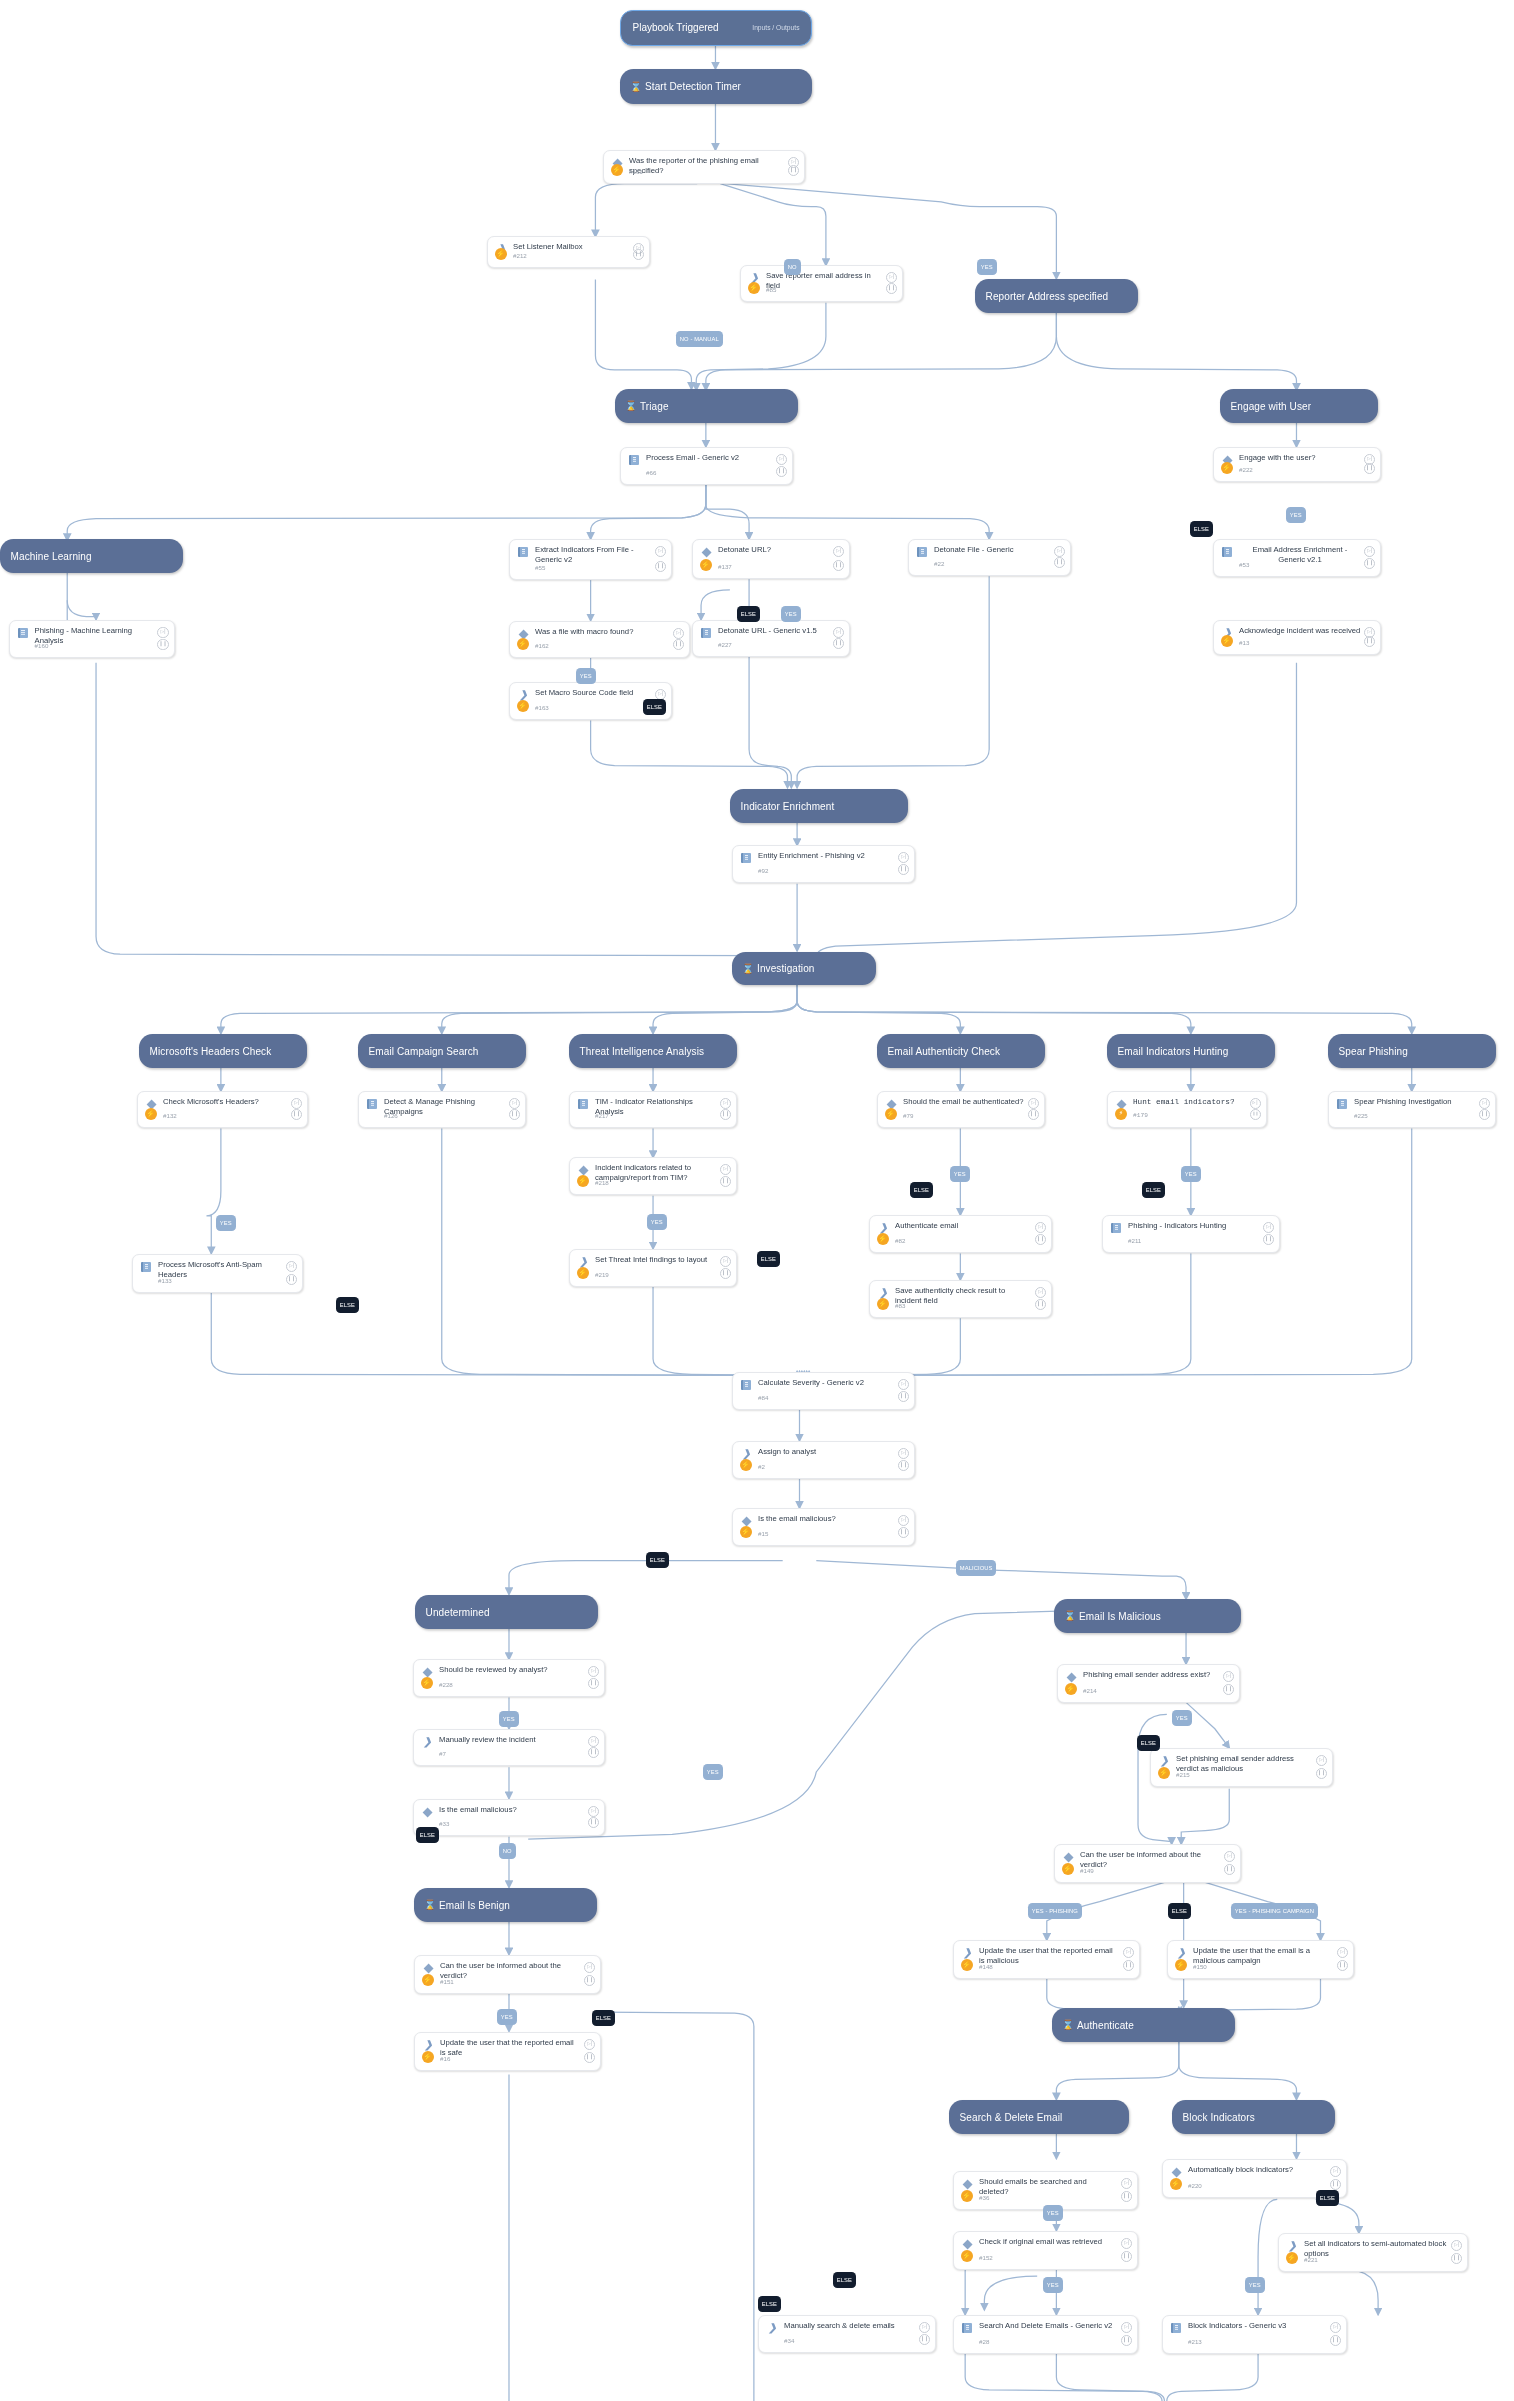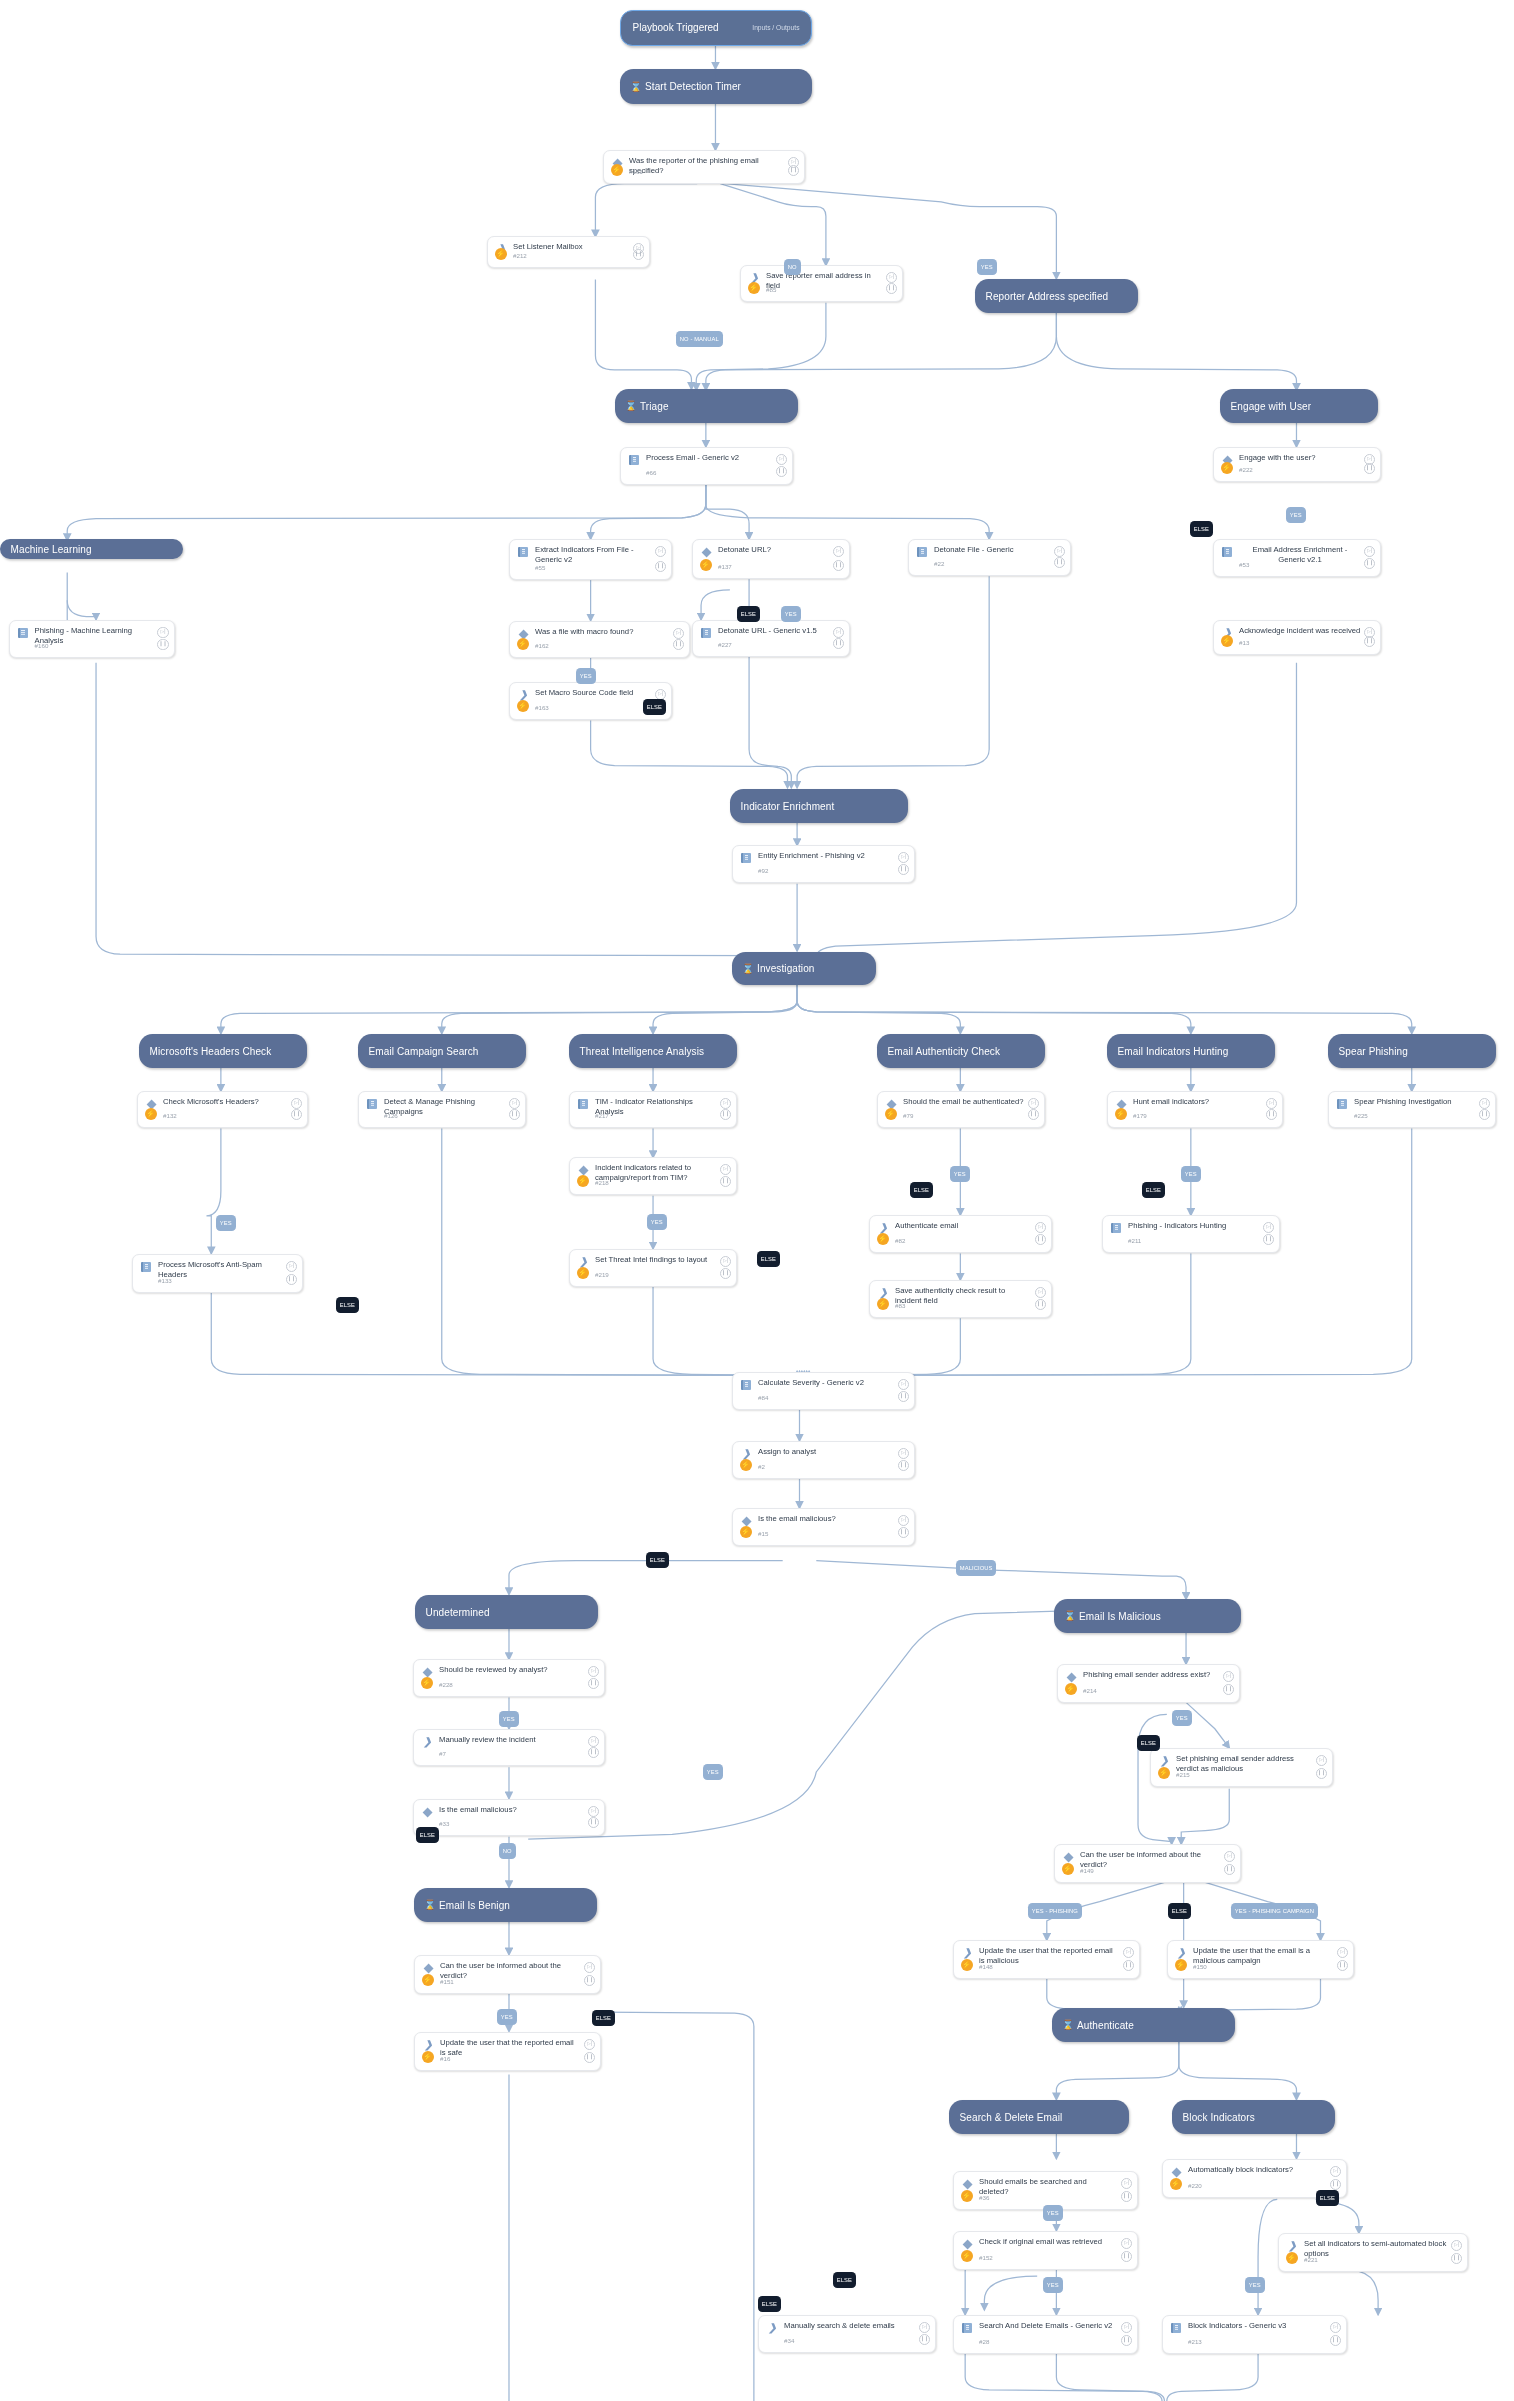"Machine Learning" div.stage { border-radius: 12px -> none; height: 20px -> 34px }
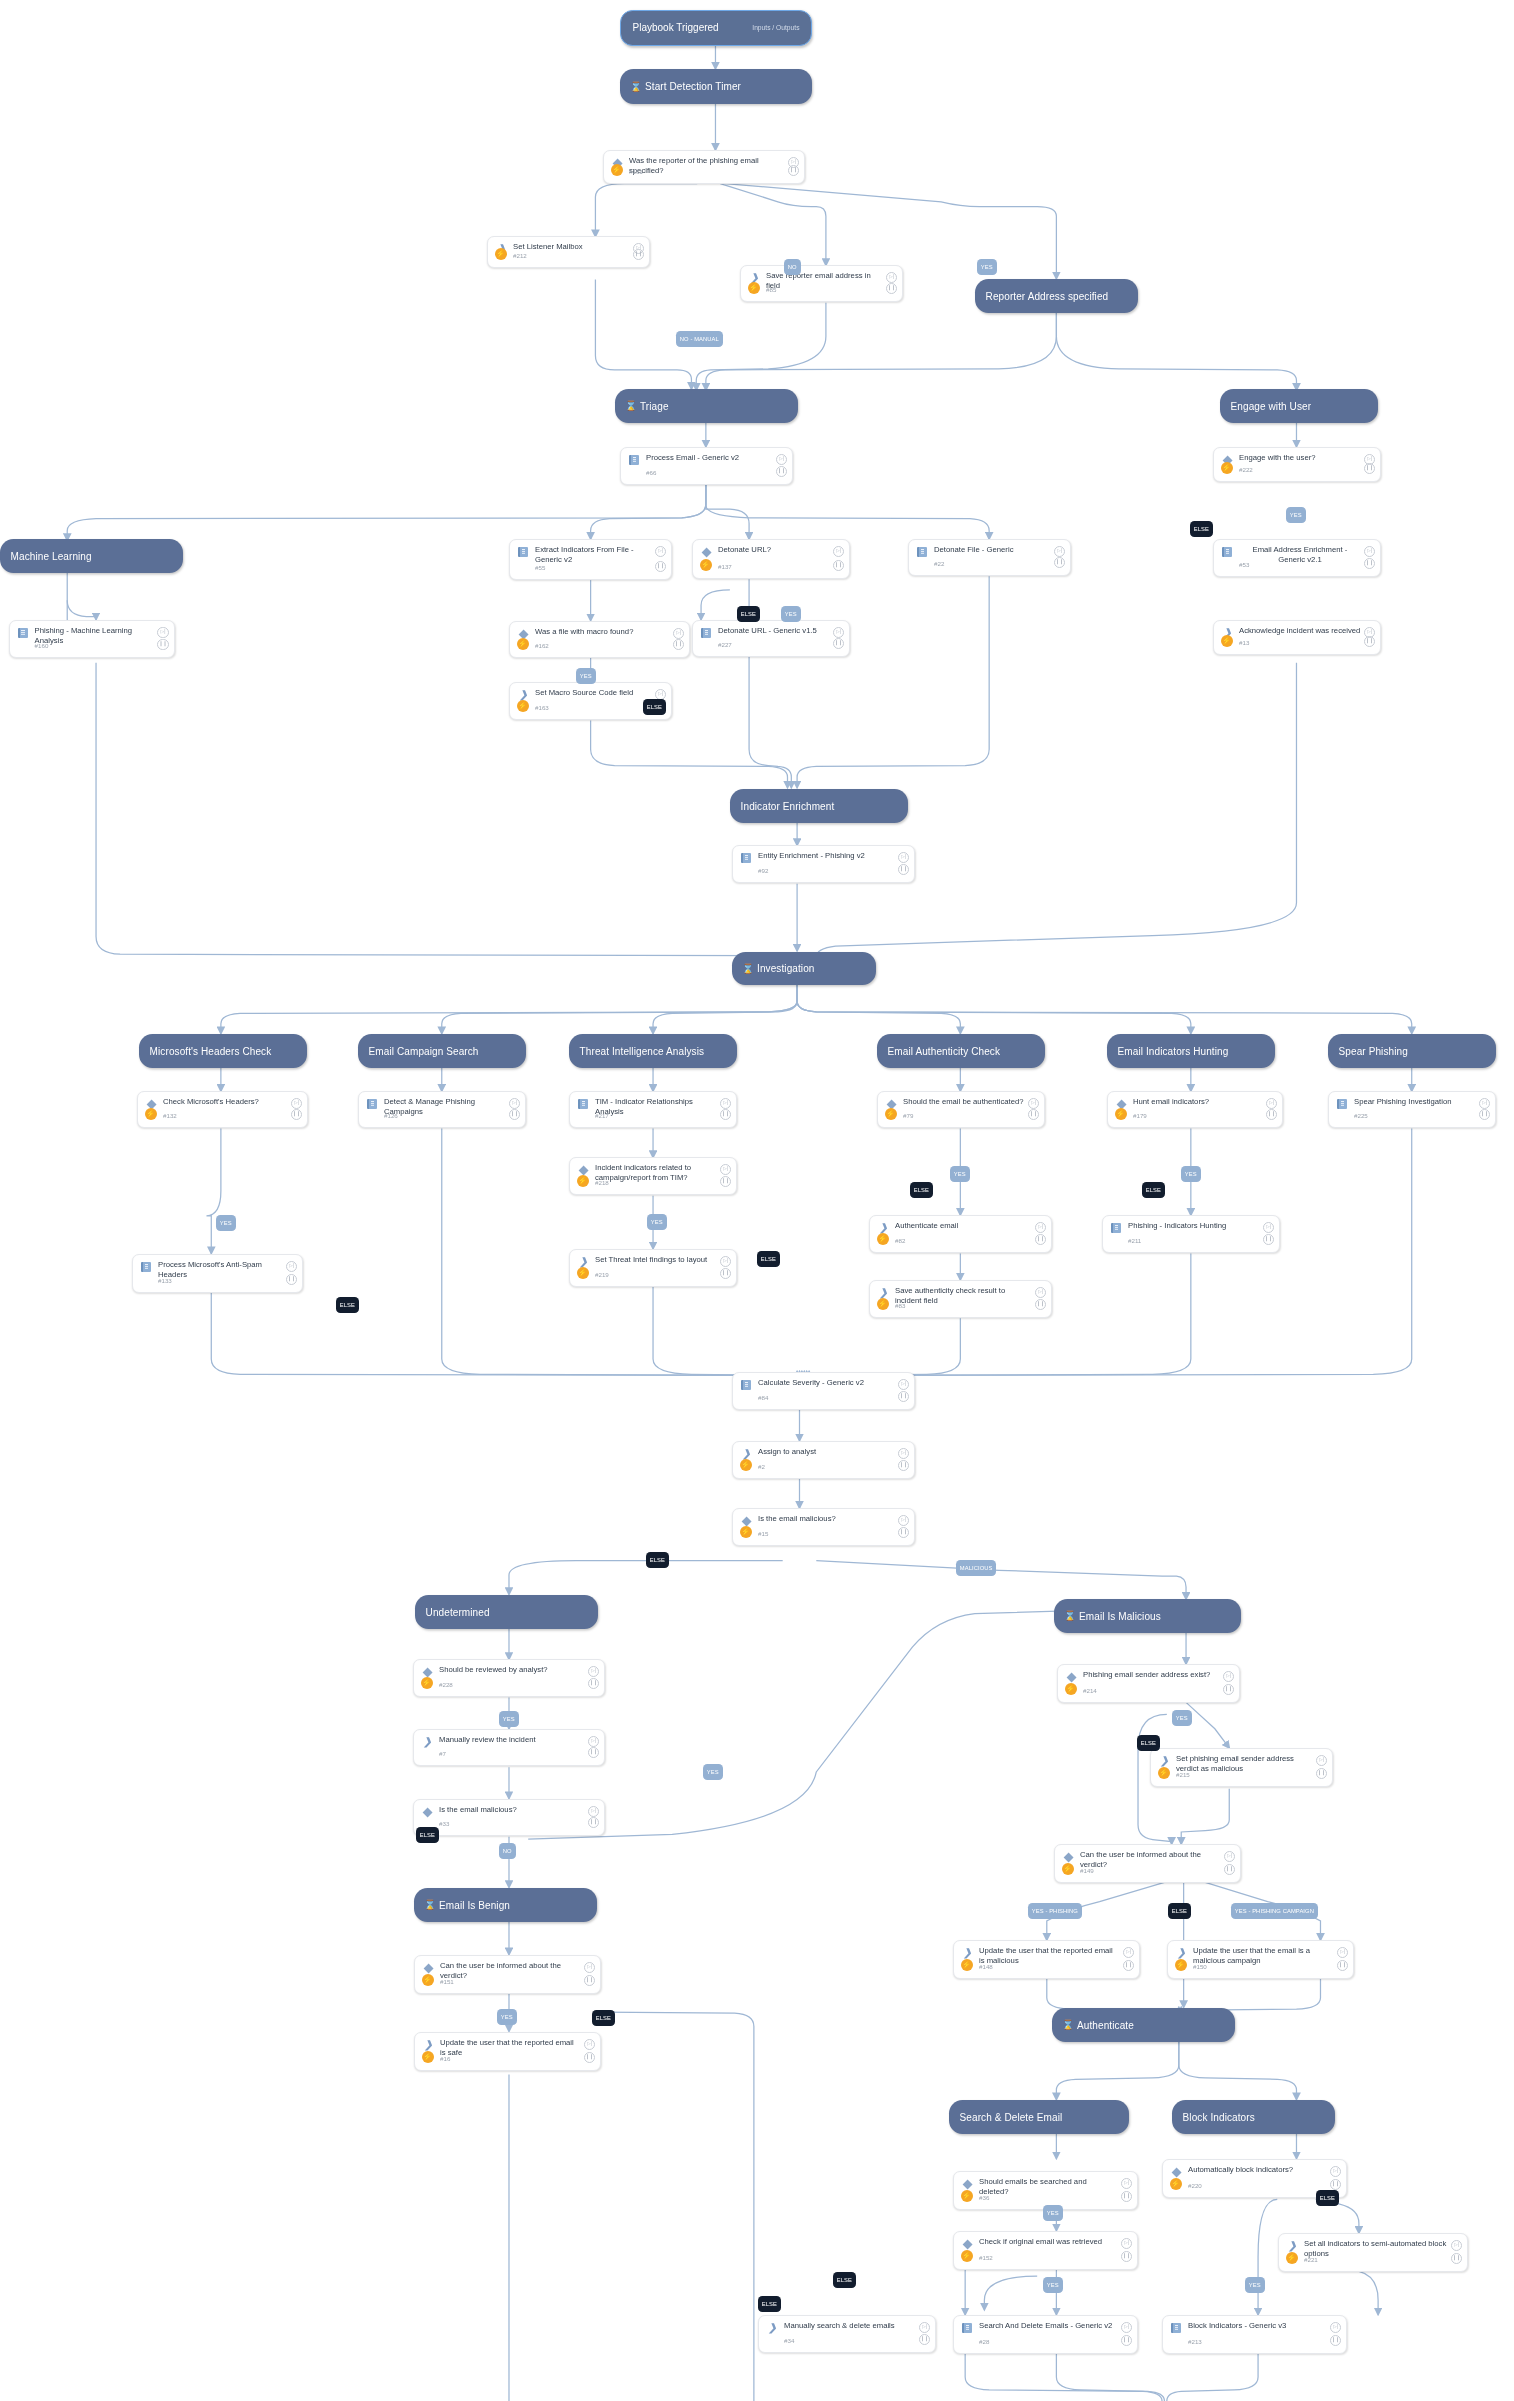"Hunt email indicators?" div.card { font-family: none -> Liberation Mono, monospace; width: 176px -> 160px }
